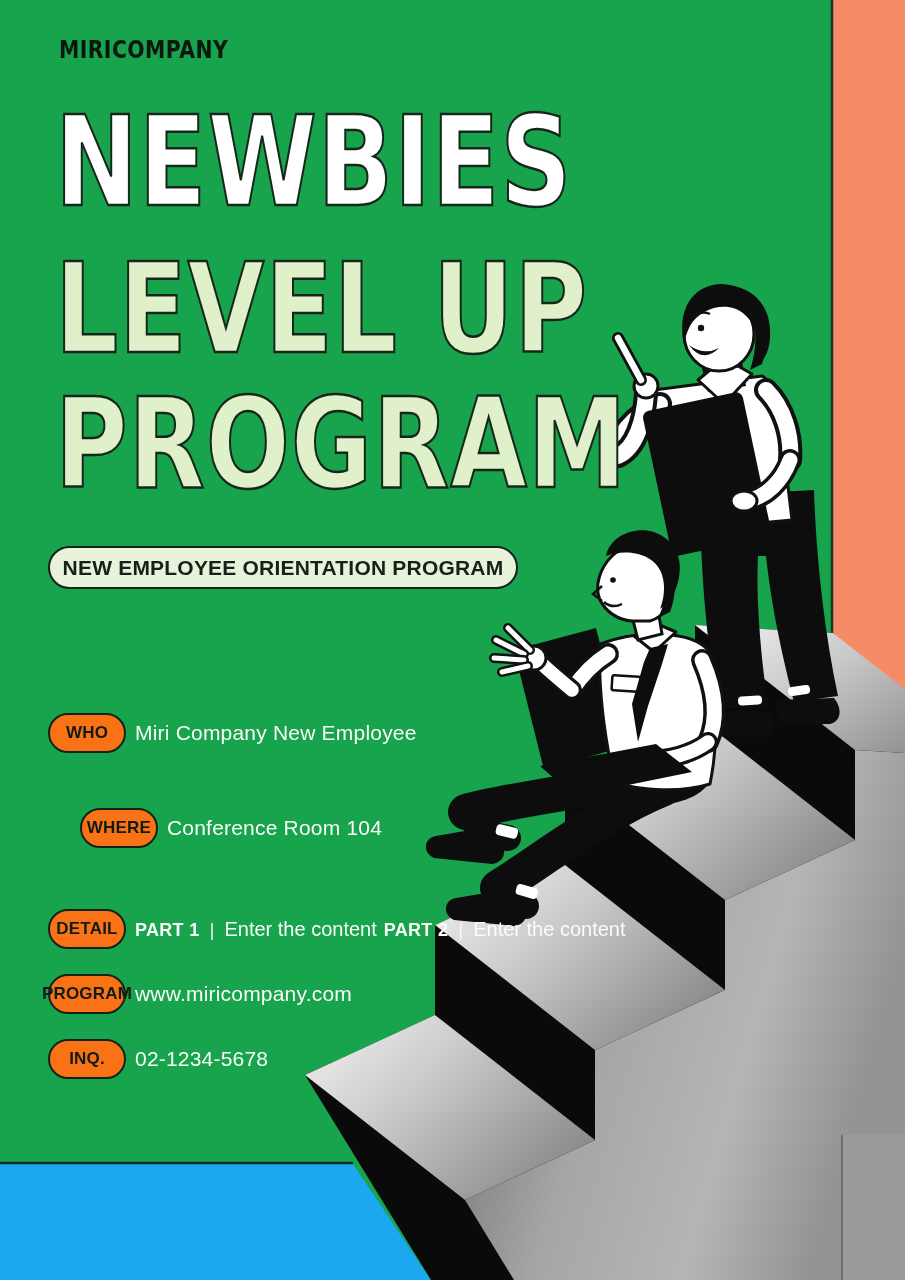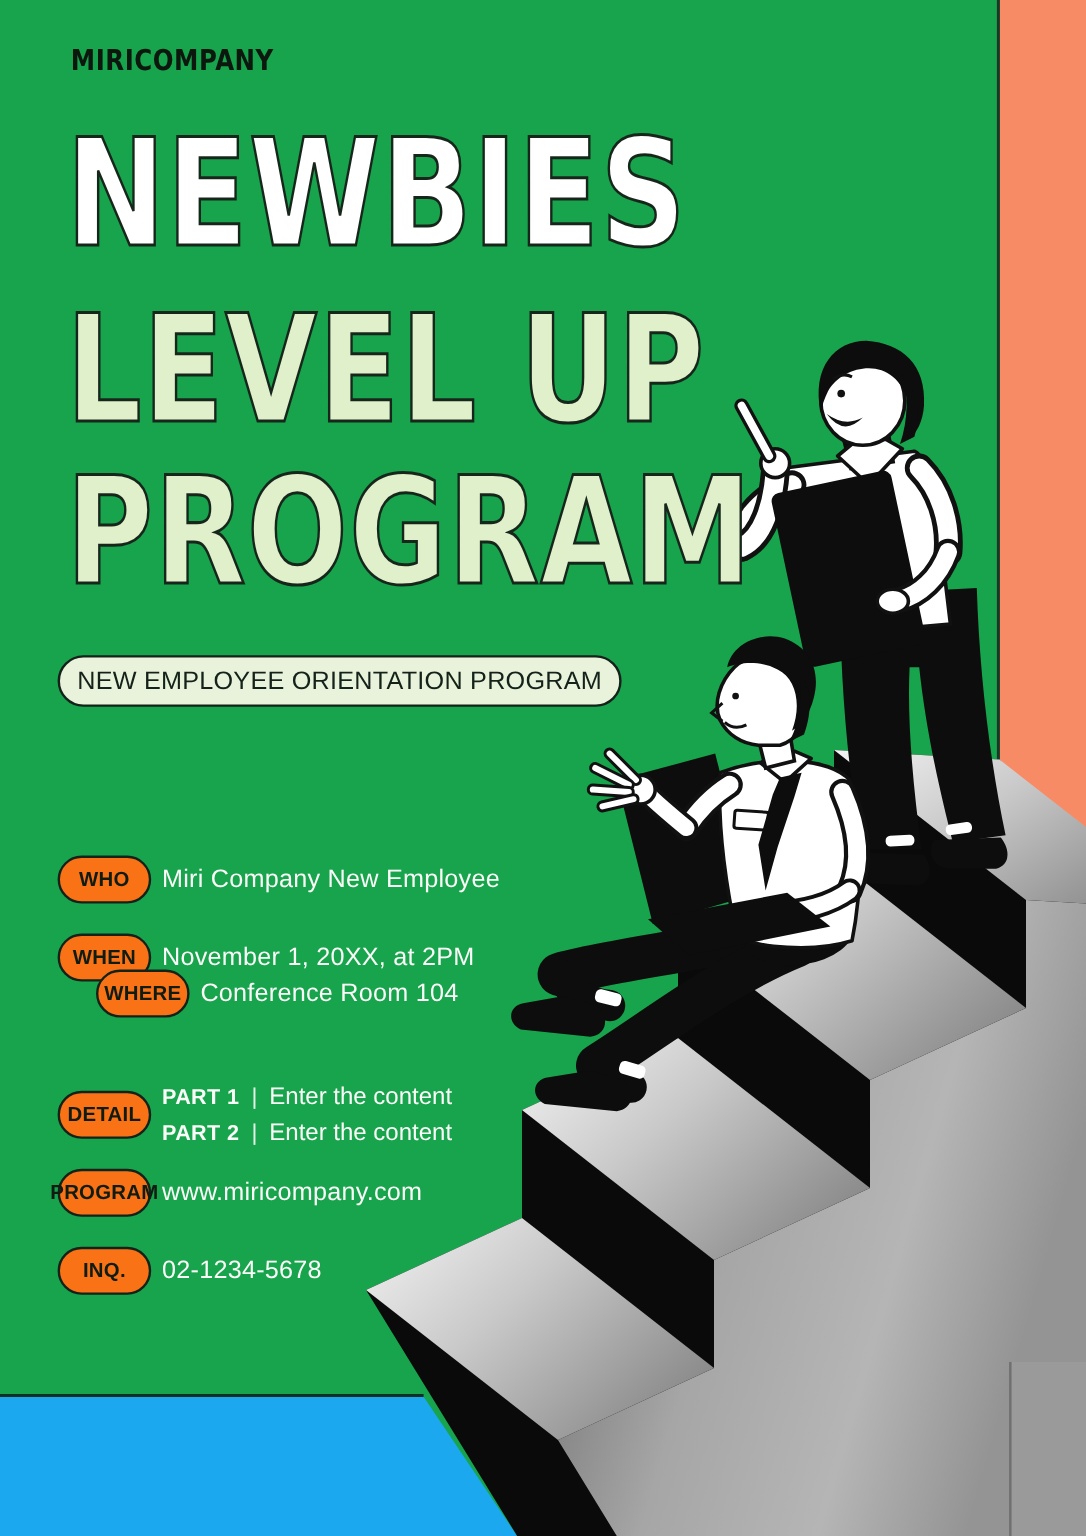"NEW EMPLOYEE ORIENTATION PROGRAM" .badge { font-weight: 400 -> 700 }
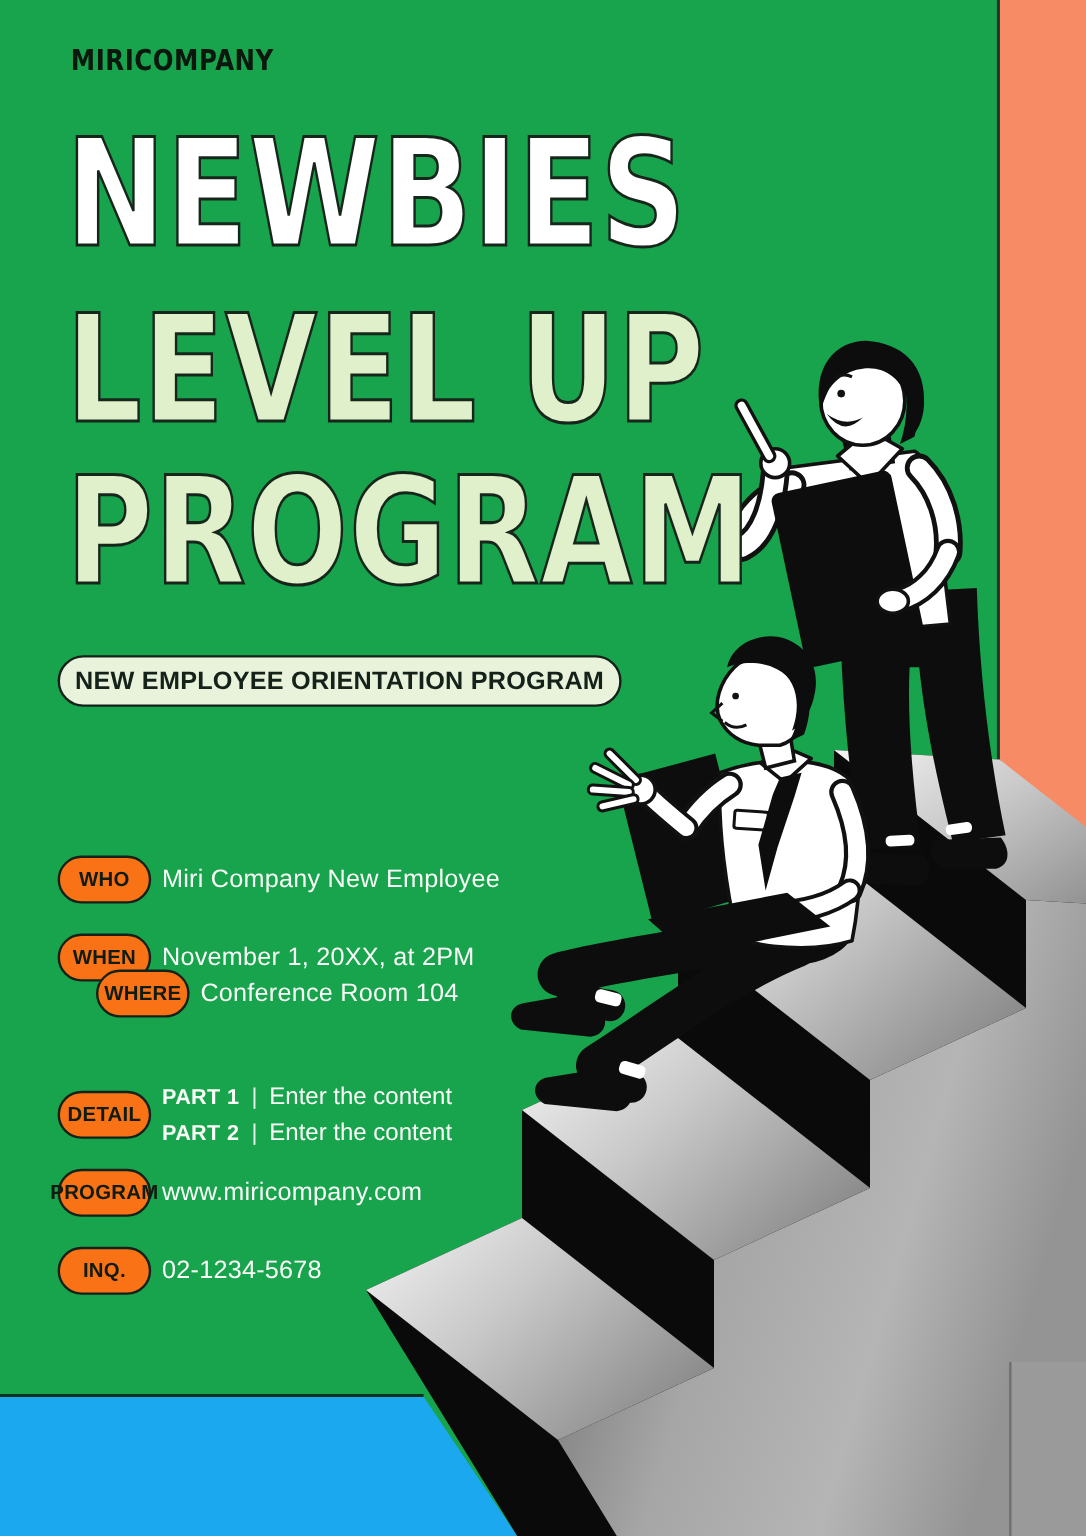"WHEN" div.row { html: <div> <div>WHEN</div> <div>November 1, 20XX, at 2PM</div> </div> -> none }
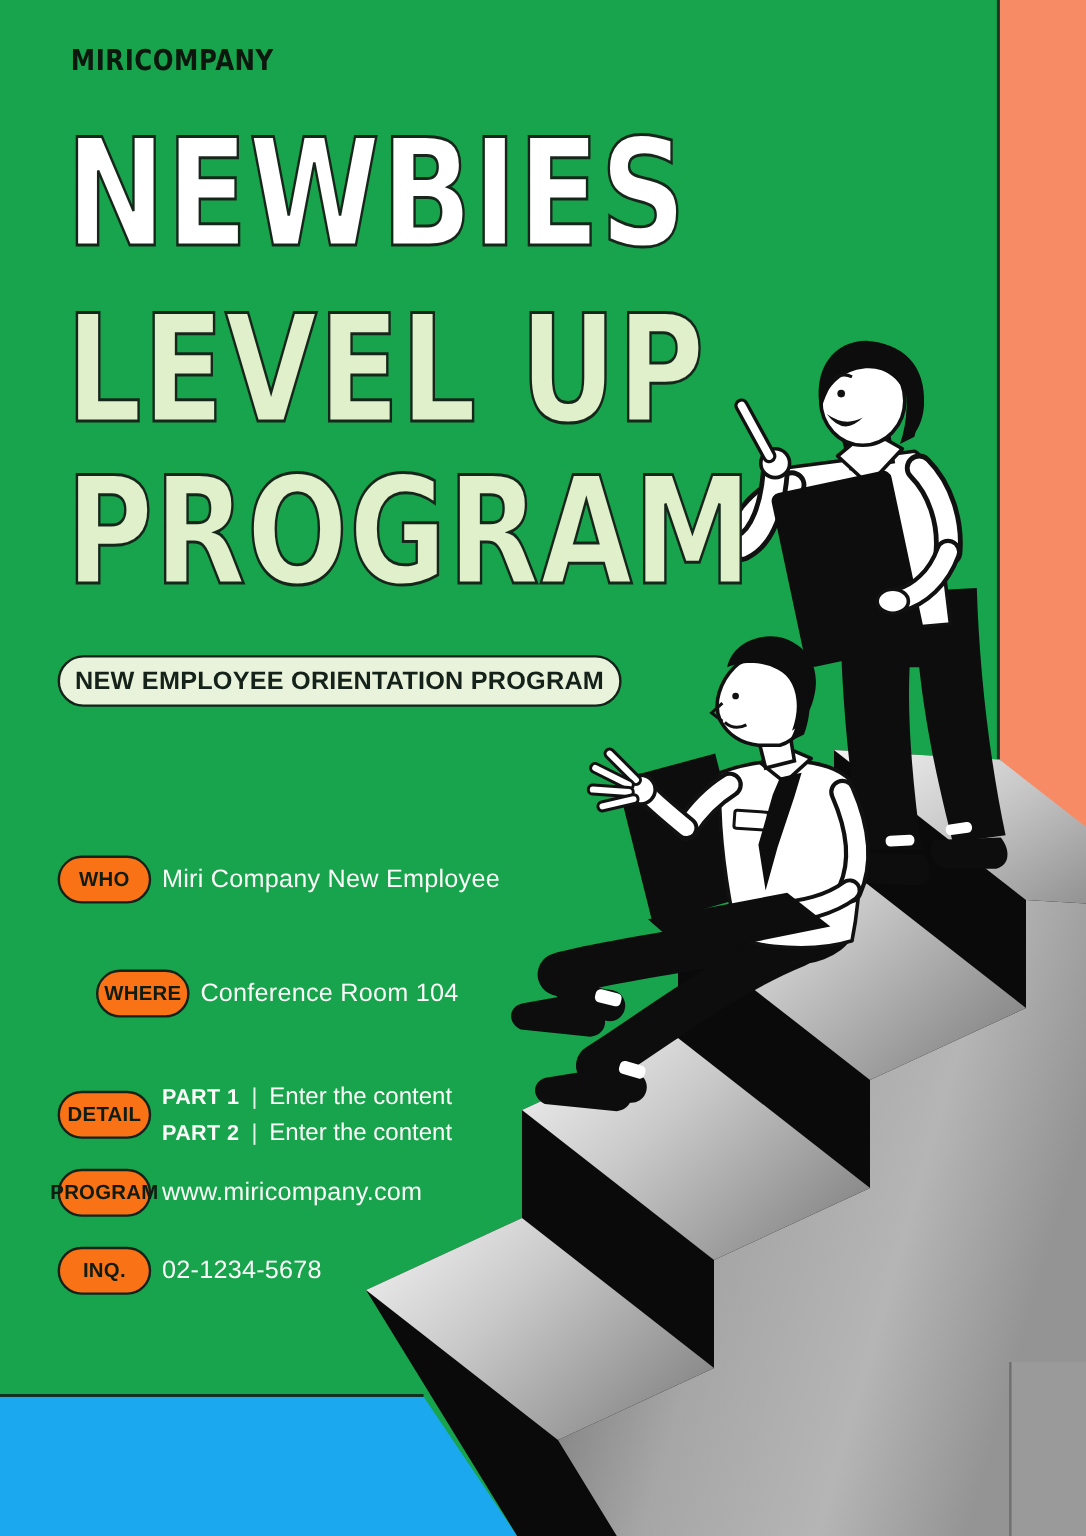"PART 1" .detail-lines { flex-direction: column -> row }
